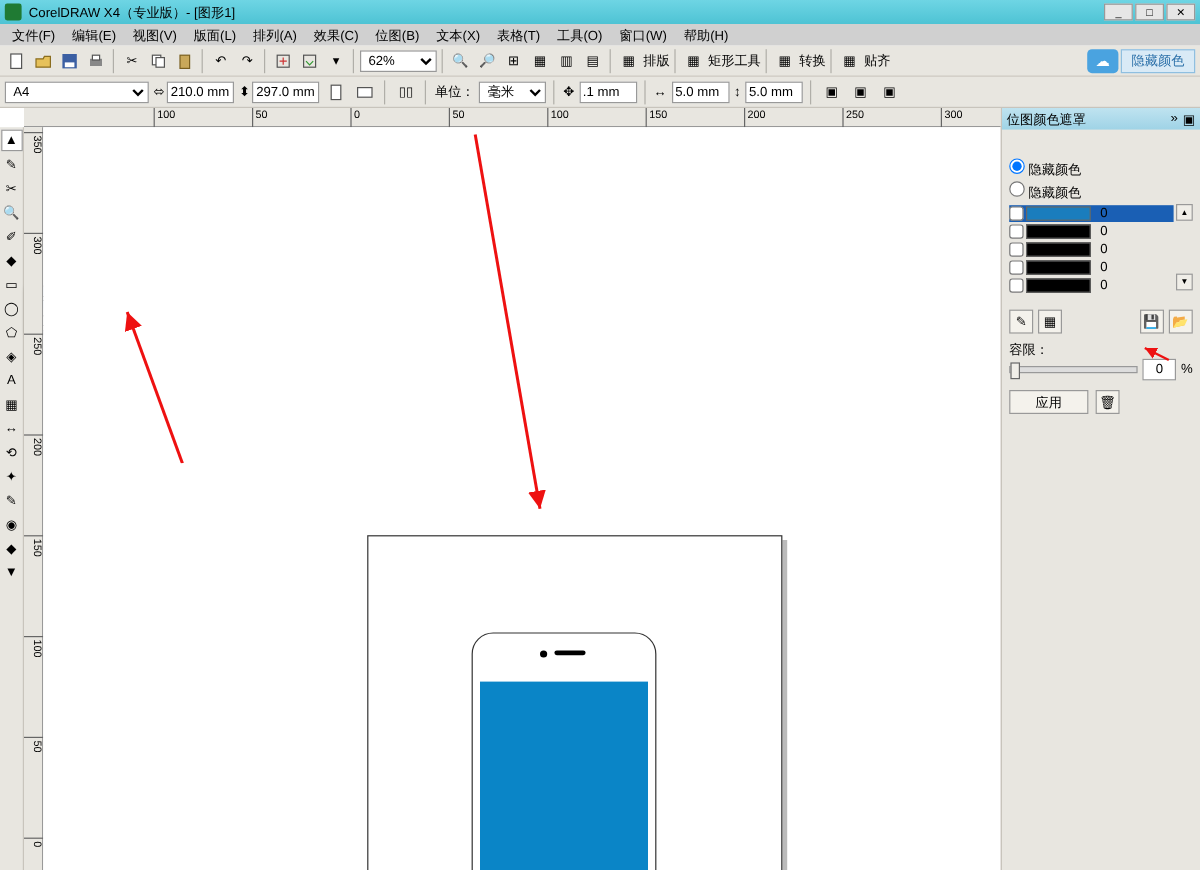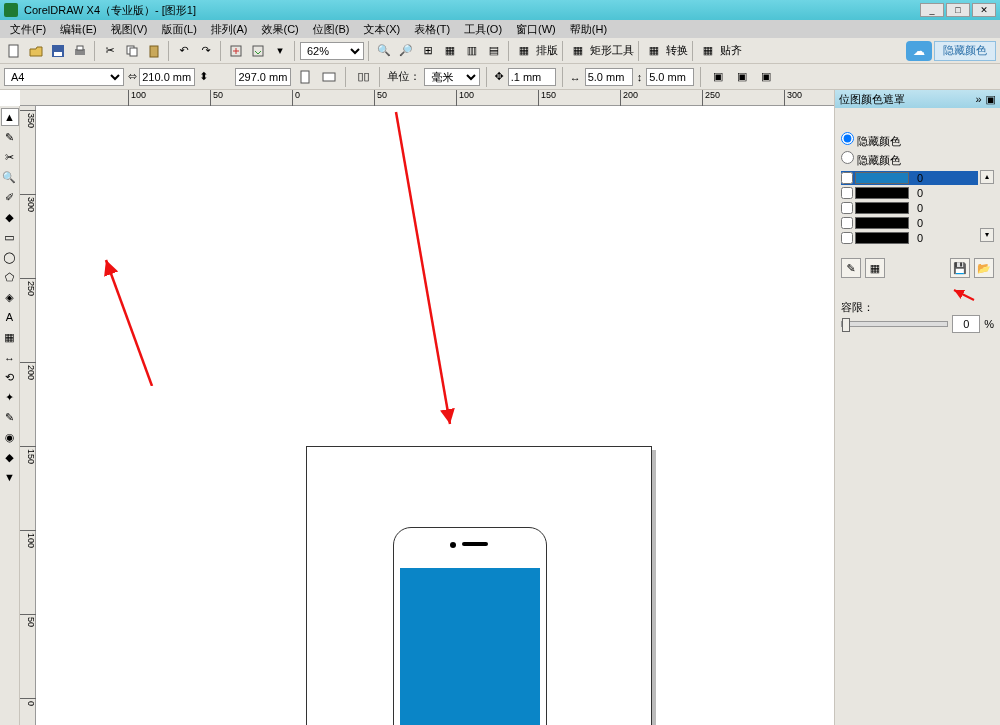"297.0 mm" input { margin-left: 25px -> none }
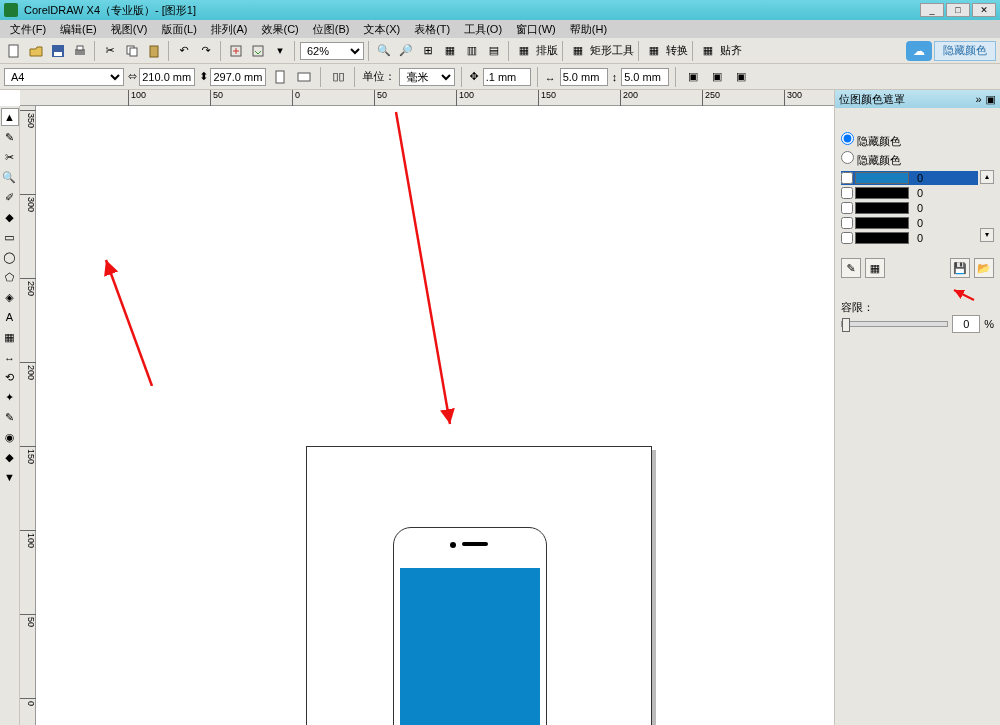"容限：" .docker .tol { margin-top: 22px -> 6px }
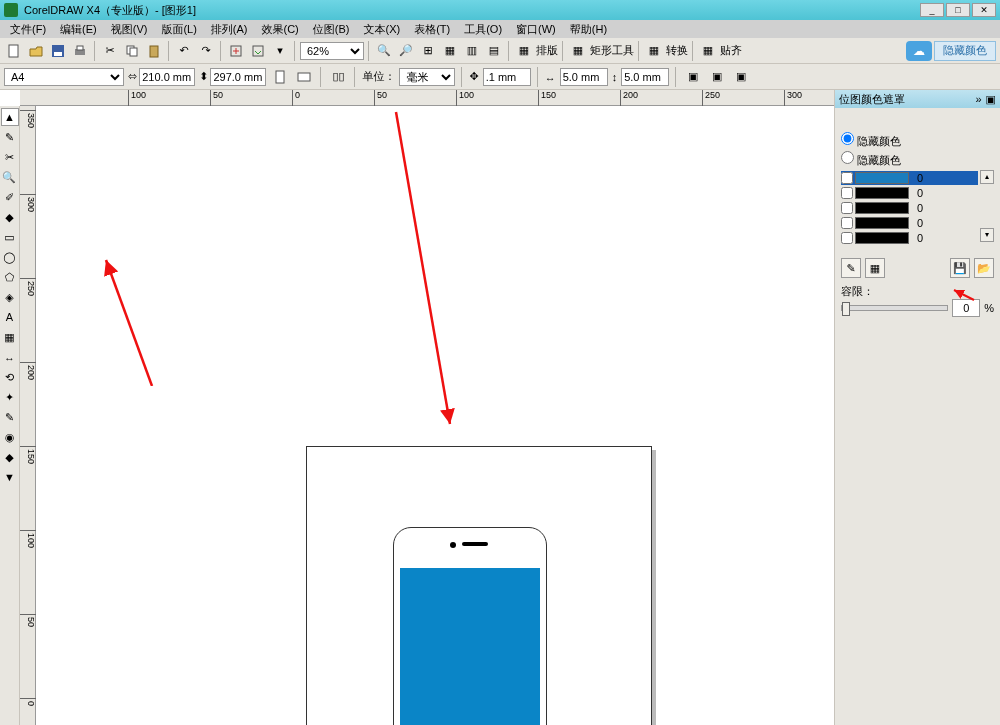"应用" div { html: none -> <div> <button>应用</button> <button>🗑</button> </div> }
